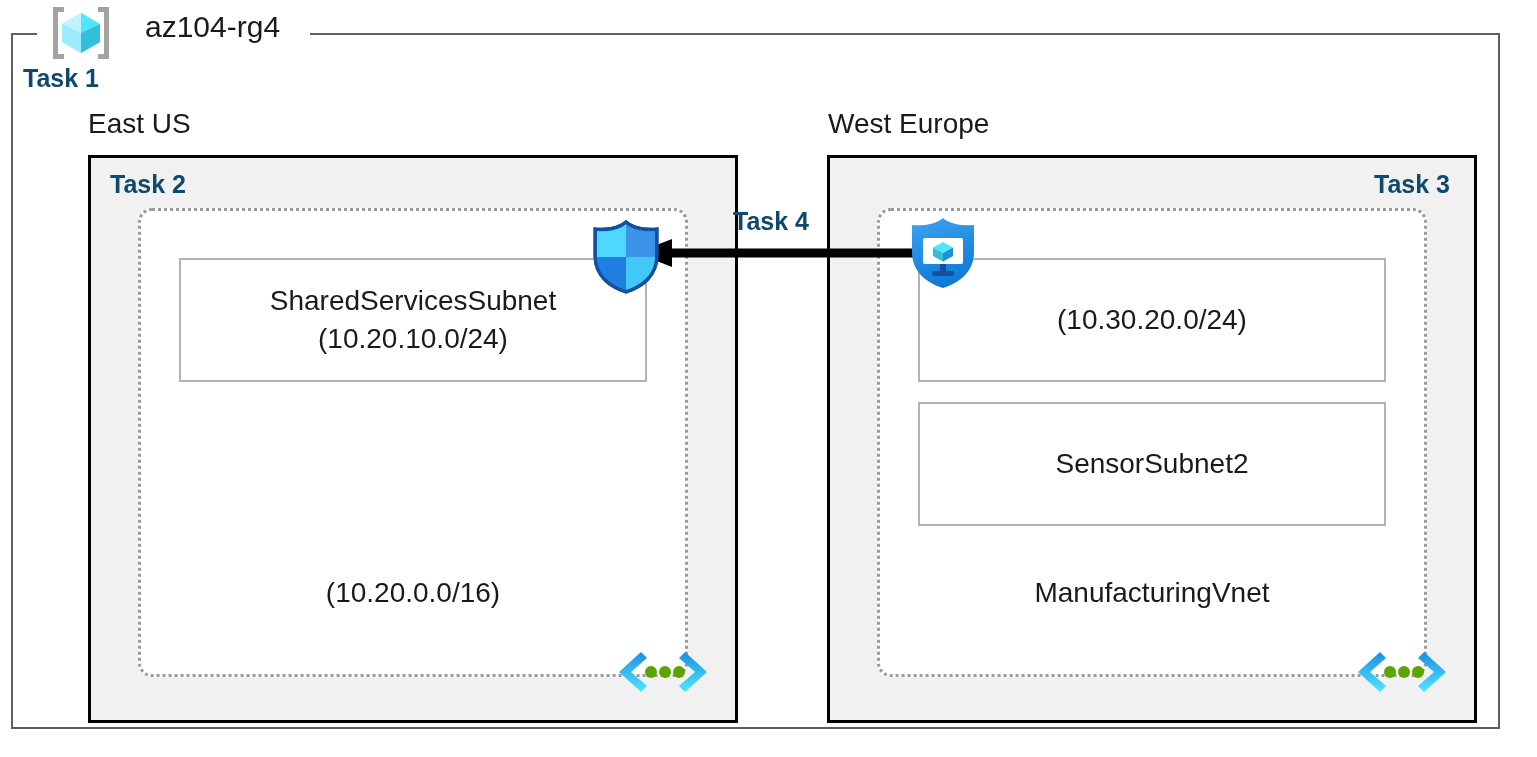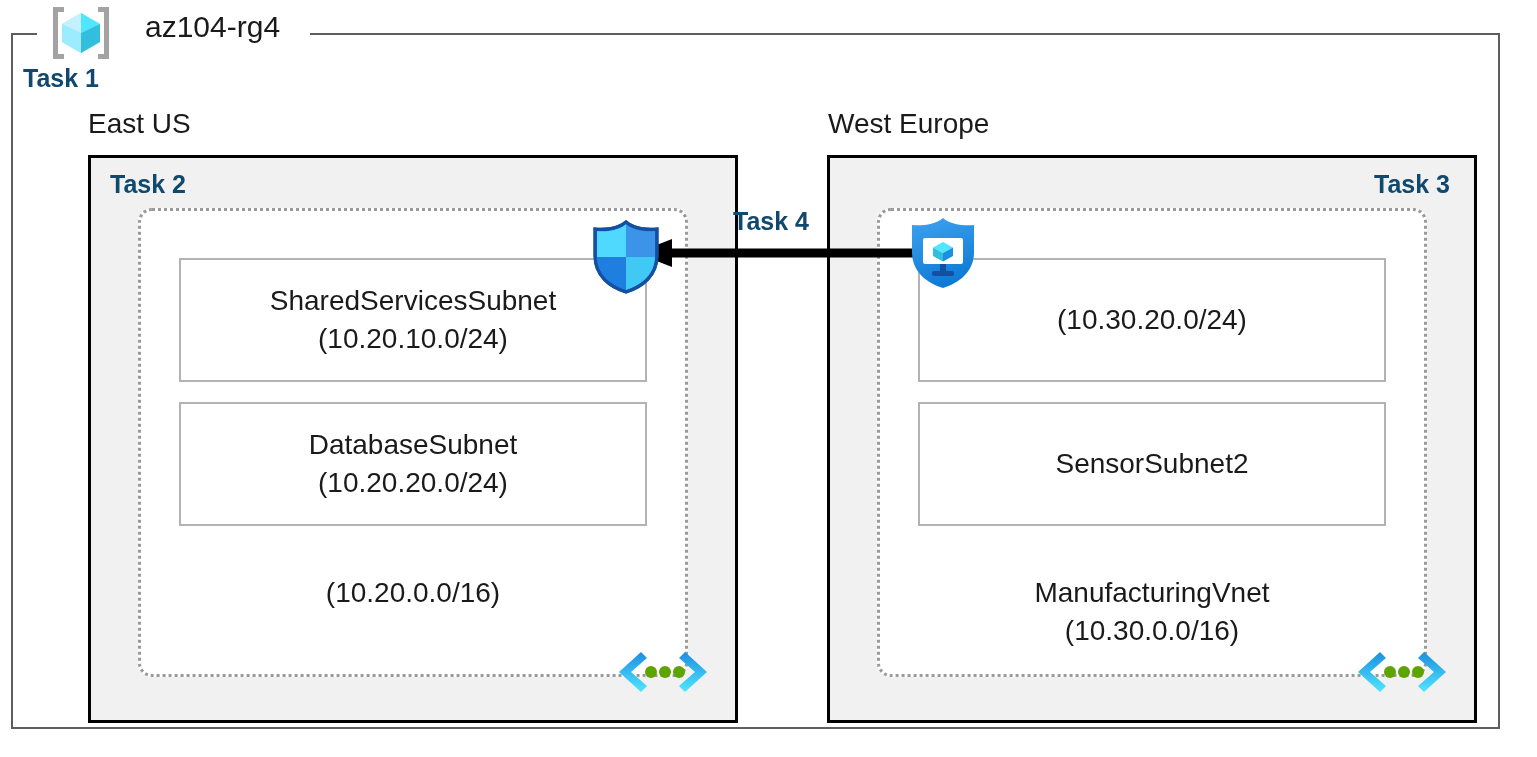"DatabaseSubnet" div.subnet-box { html: <div> <div>DatabaseSubnet</div> <div>(10.20.20.0/24)</div> </div> -> none }
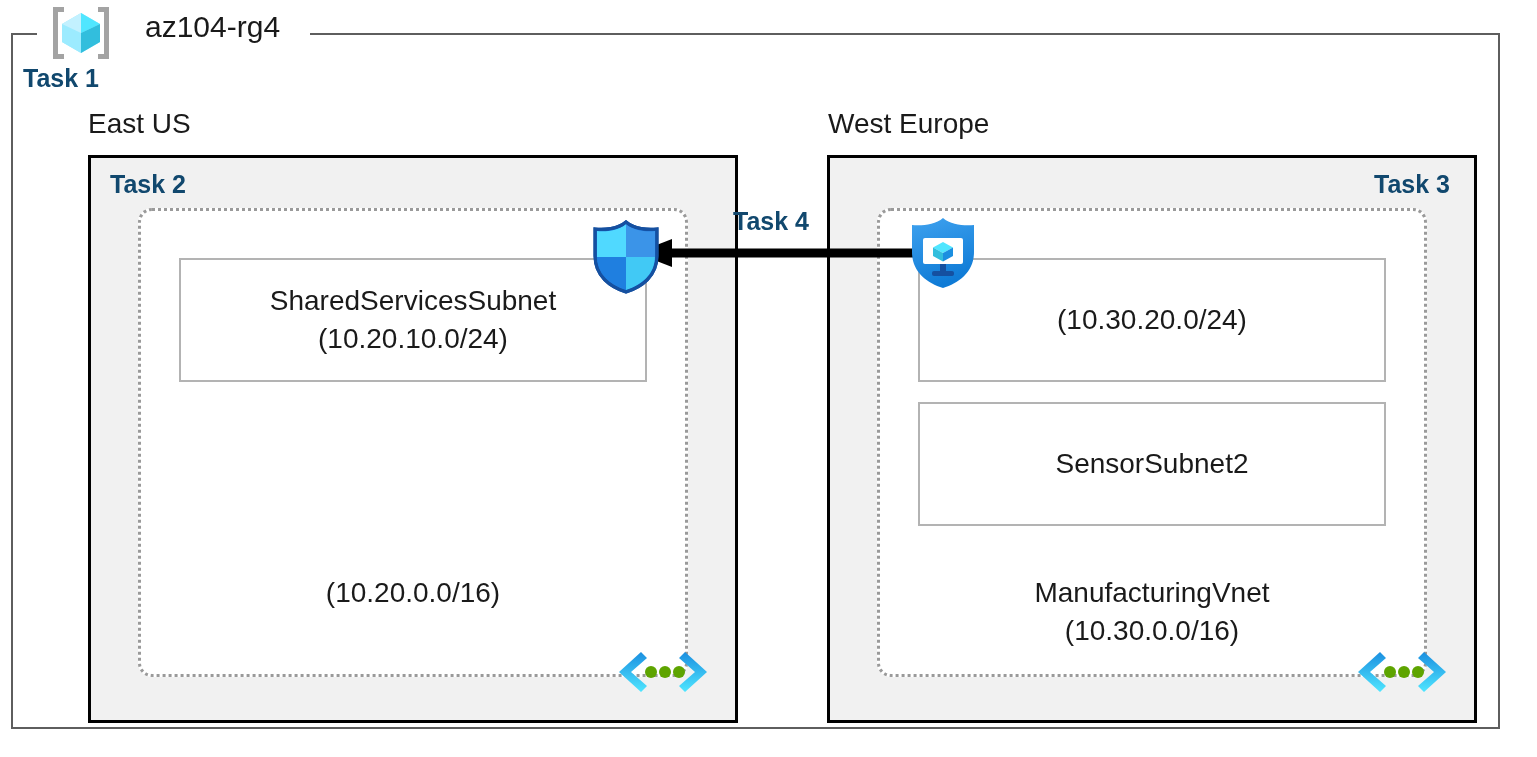"(10.30.0.0/16)" div.vnet-cidr { html: <div>(10.30.0.0/16)</div> -> none }
